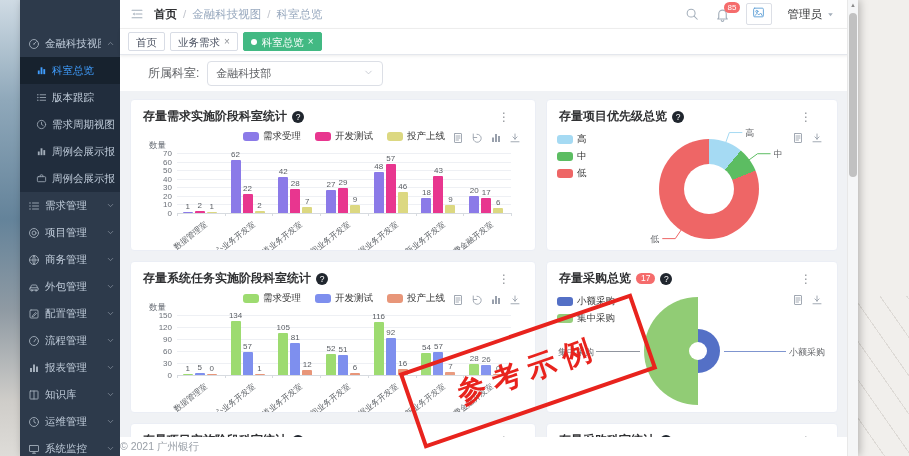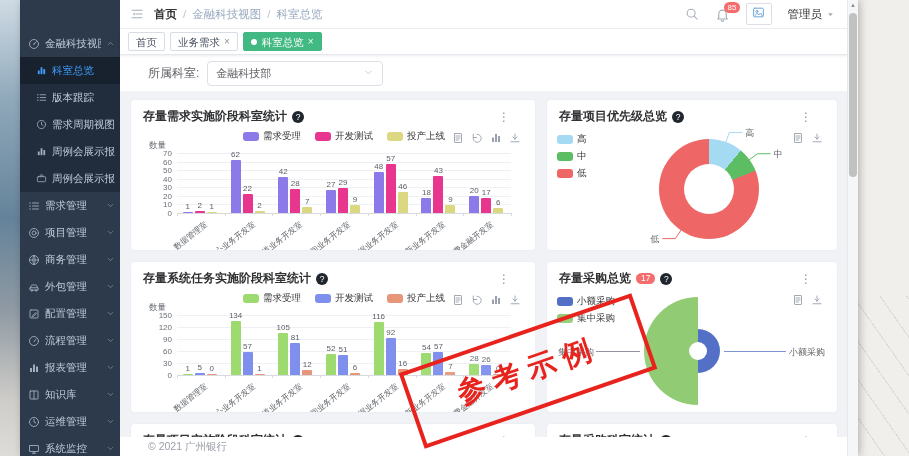"© 2021 广州银行" .footer { padding-left: 28px -> 0 }
